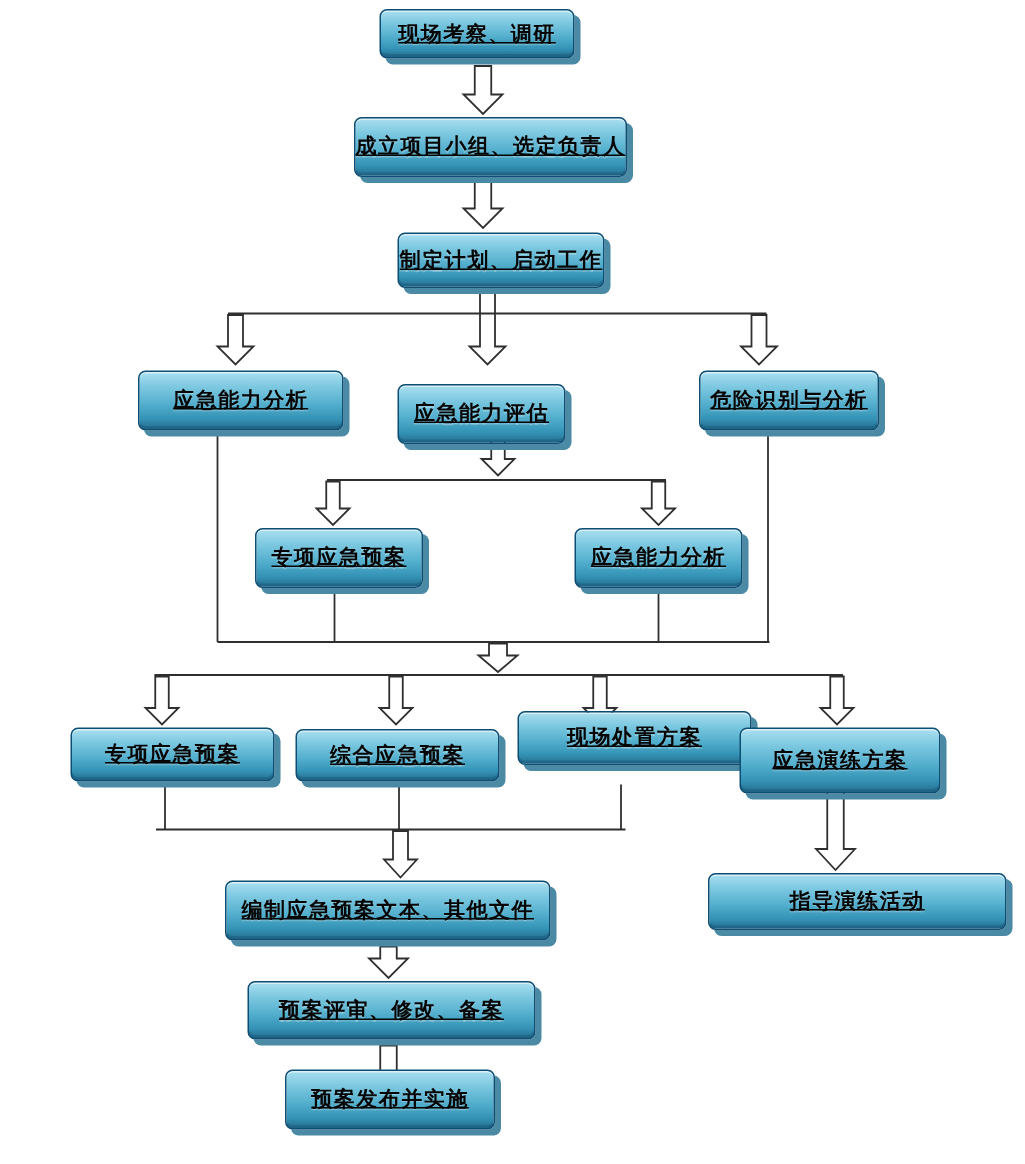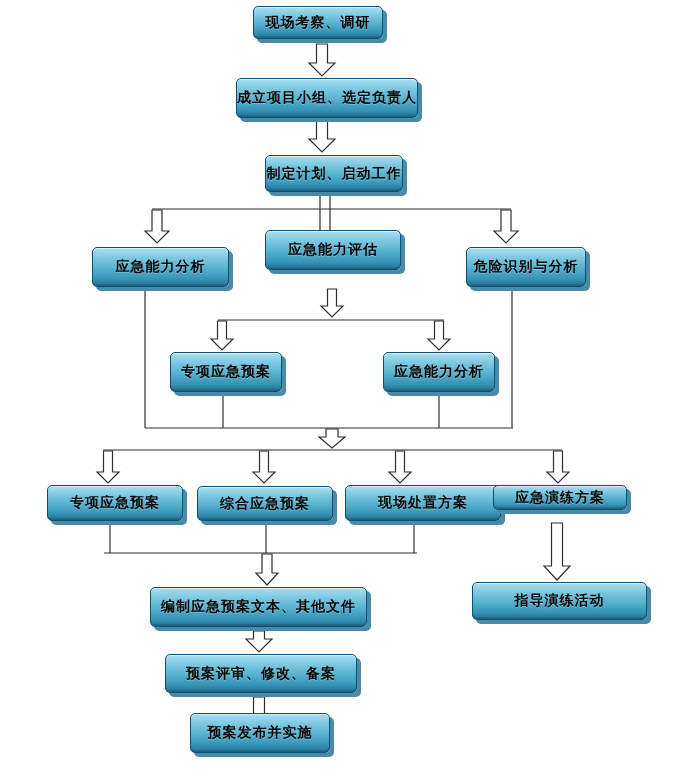"现场考察、调研" .node-label { text-decoration: none -> underline }
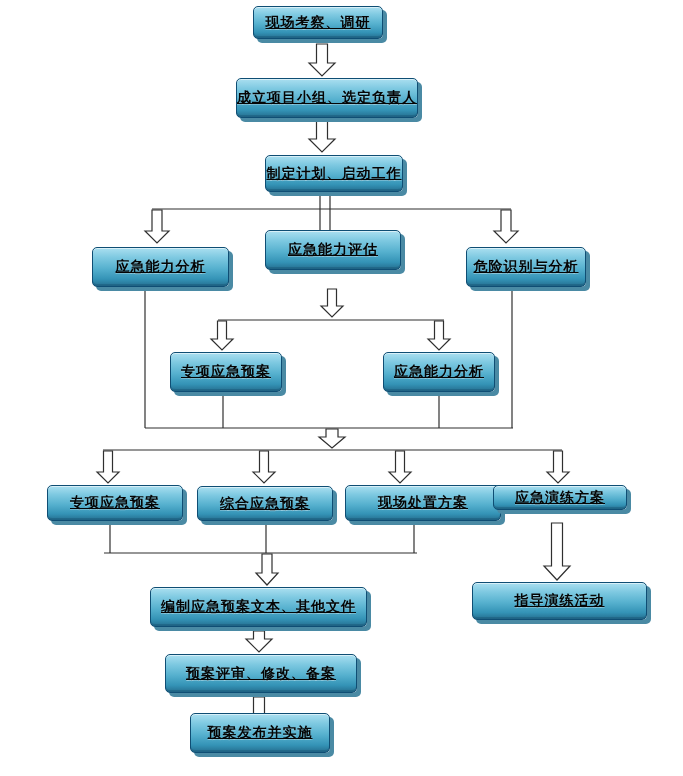"应急能力评估" div.node { top: 230px -> 256px; width: 136px -> 112px }
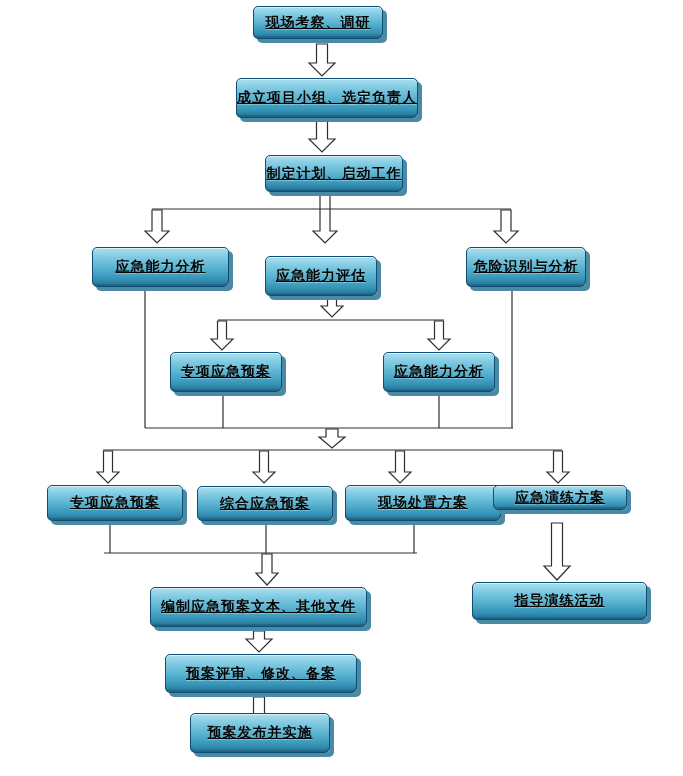"现场处置方案" div.node { top: 485px -> 474px }
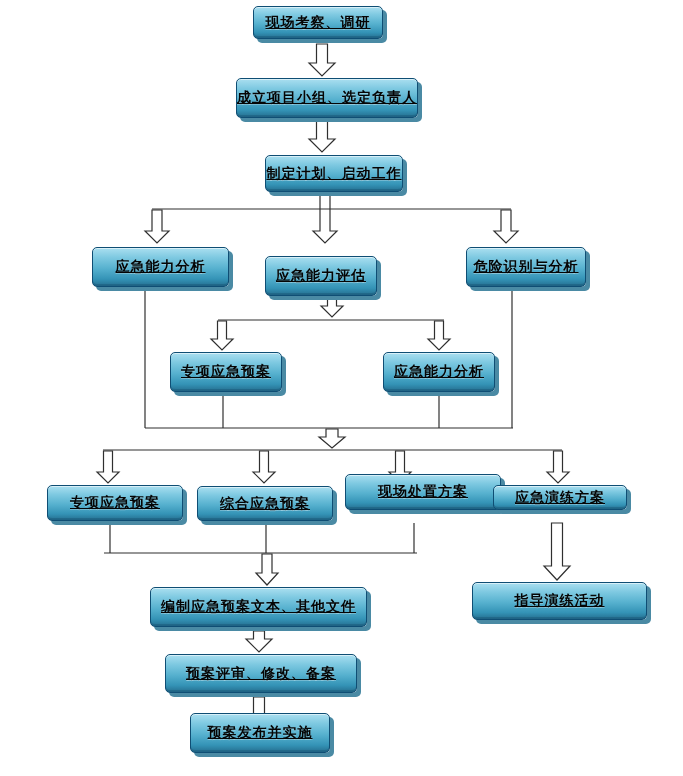"应急演练方案" div.node { height: 25px -> 44px }
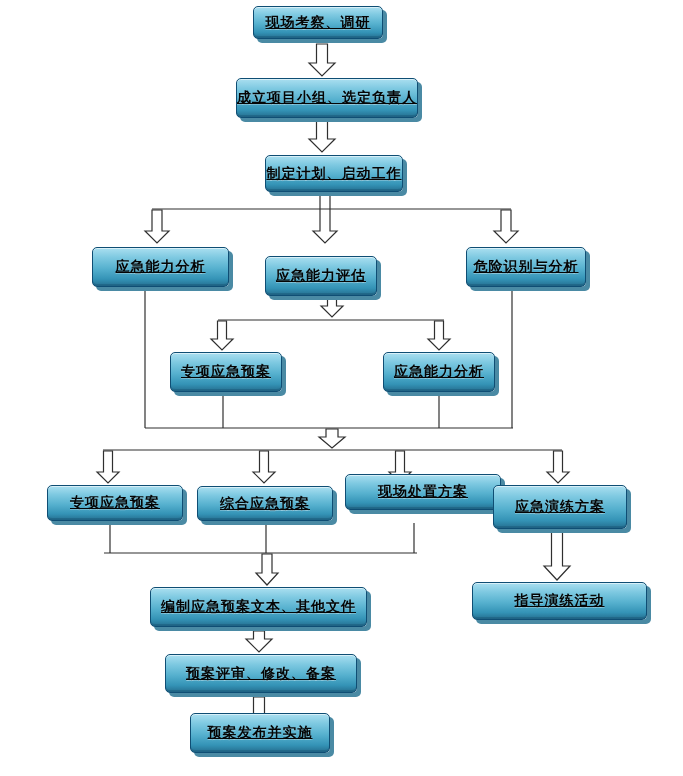"指导演练活动" div.node { width: 175px -> 199px }
